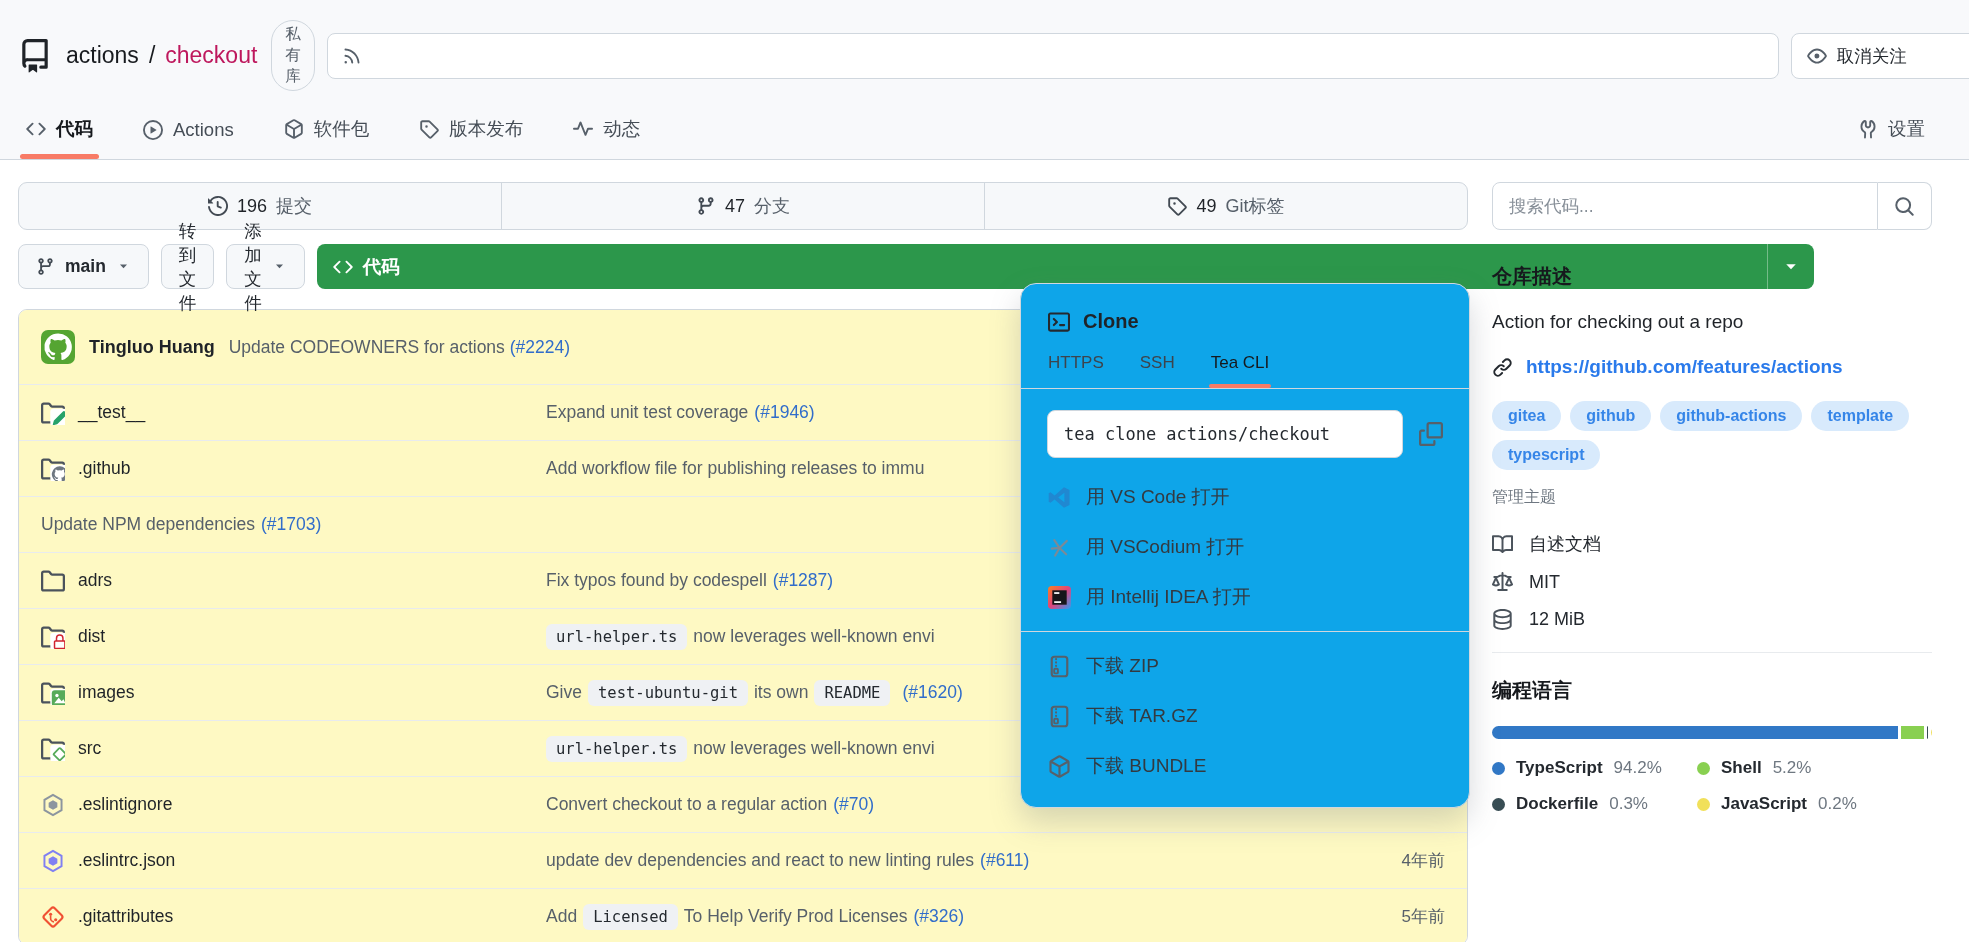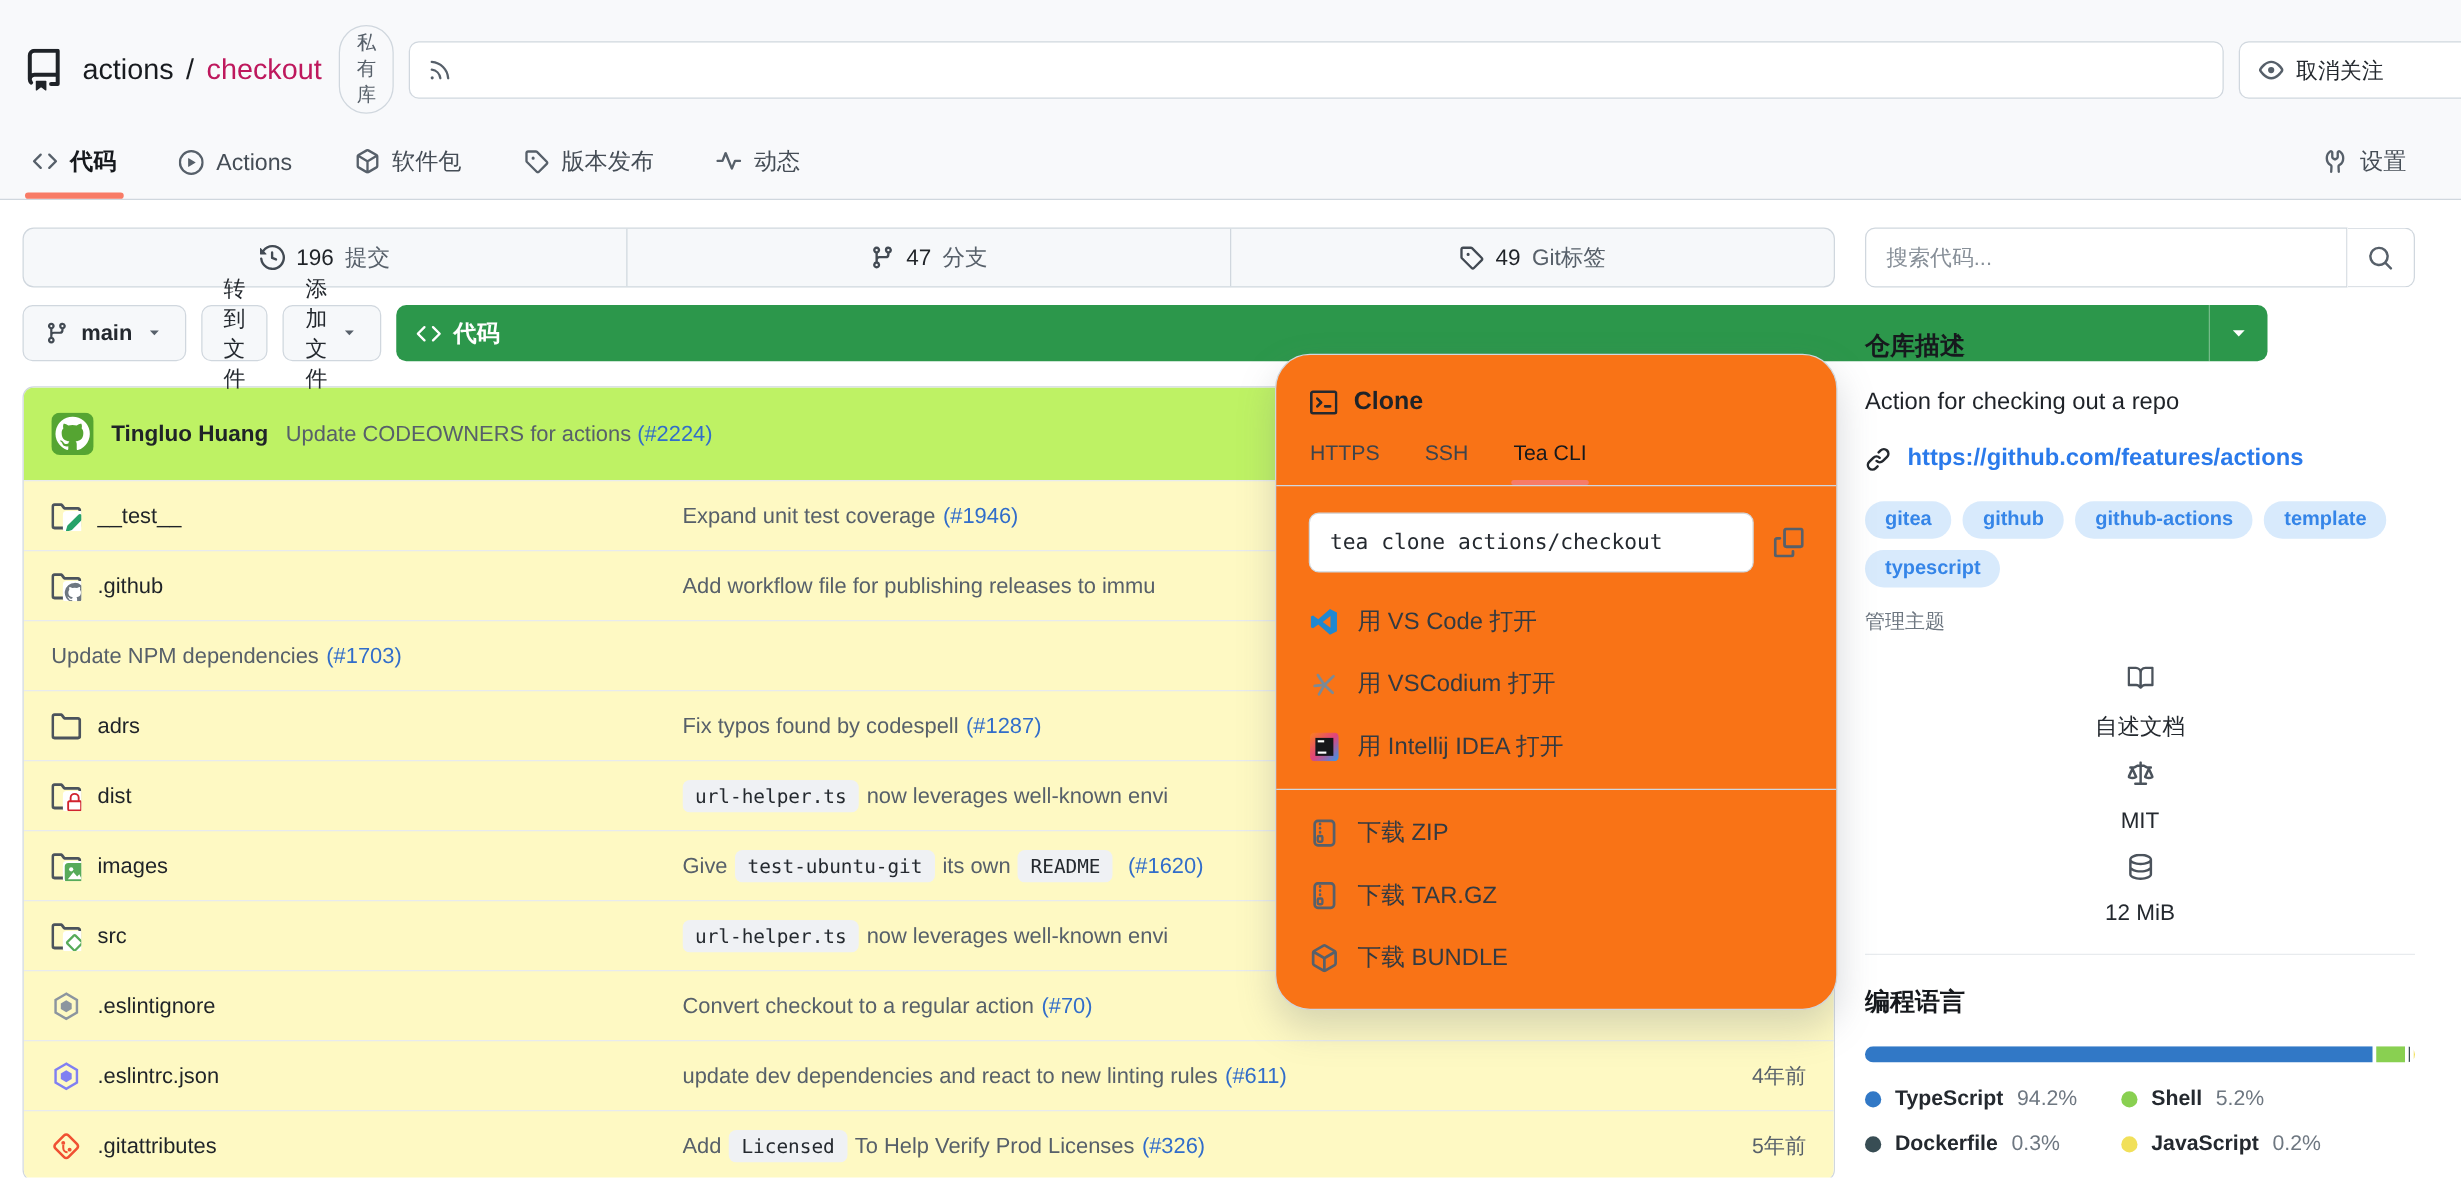"Clone" .clone { background: #f97316 -> #0ea5e9; border-radius: 28px -> 16px }
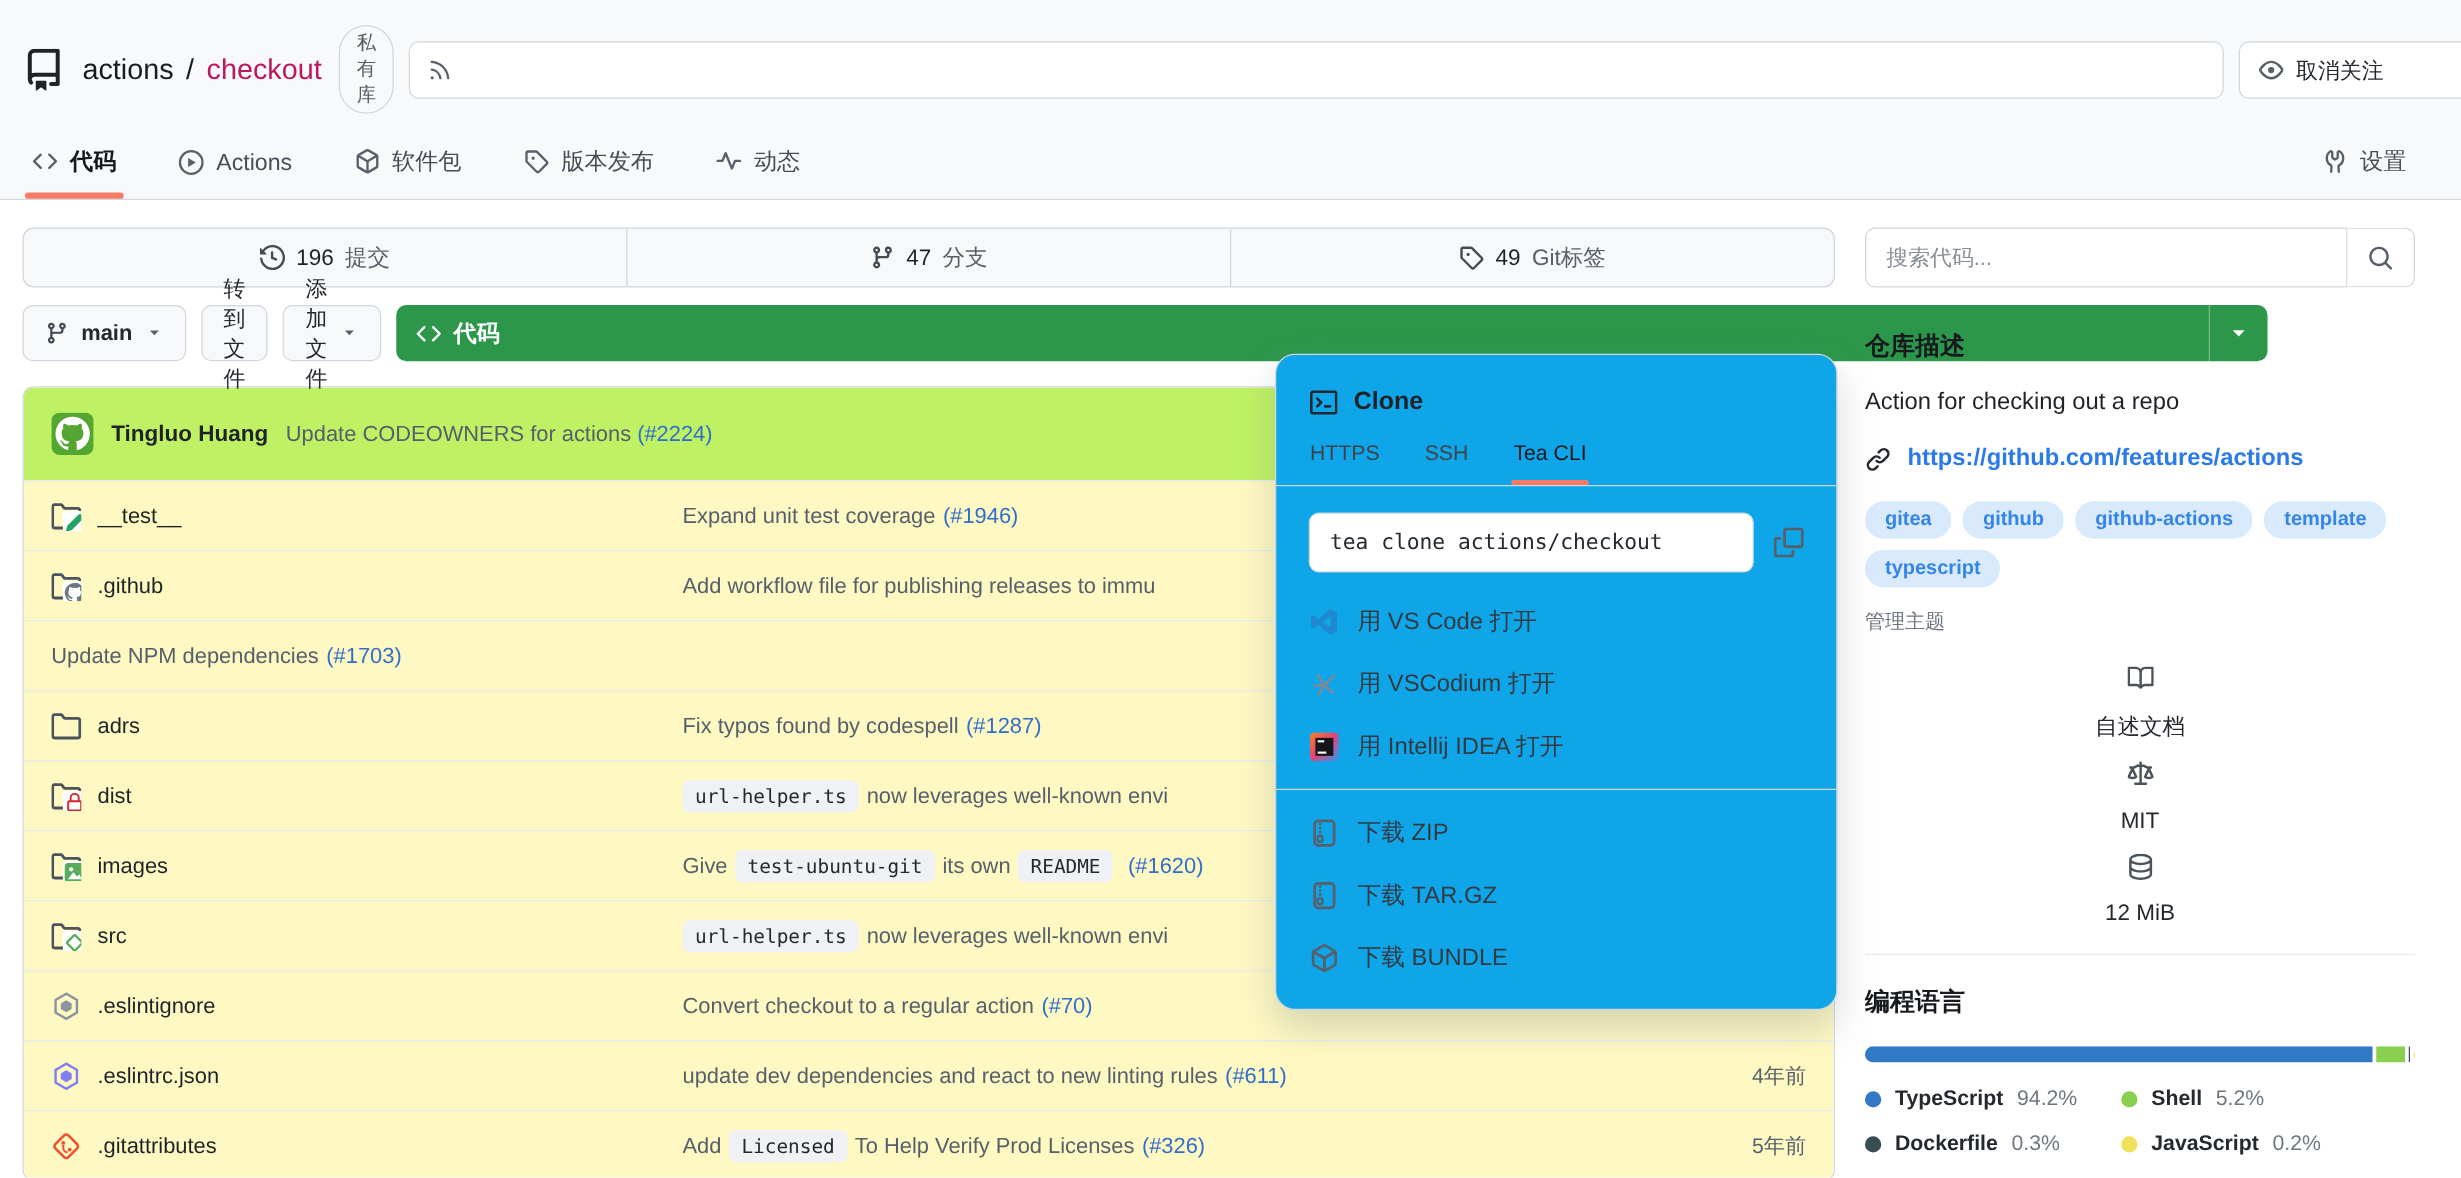"Tingluo Huang" .commitrow { background: #bef264 -> #fef9c3 }
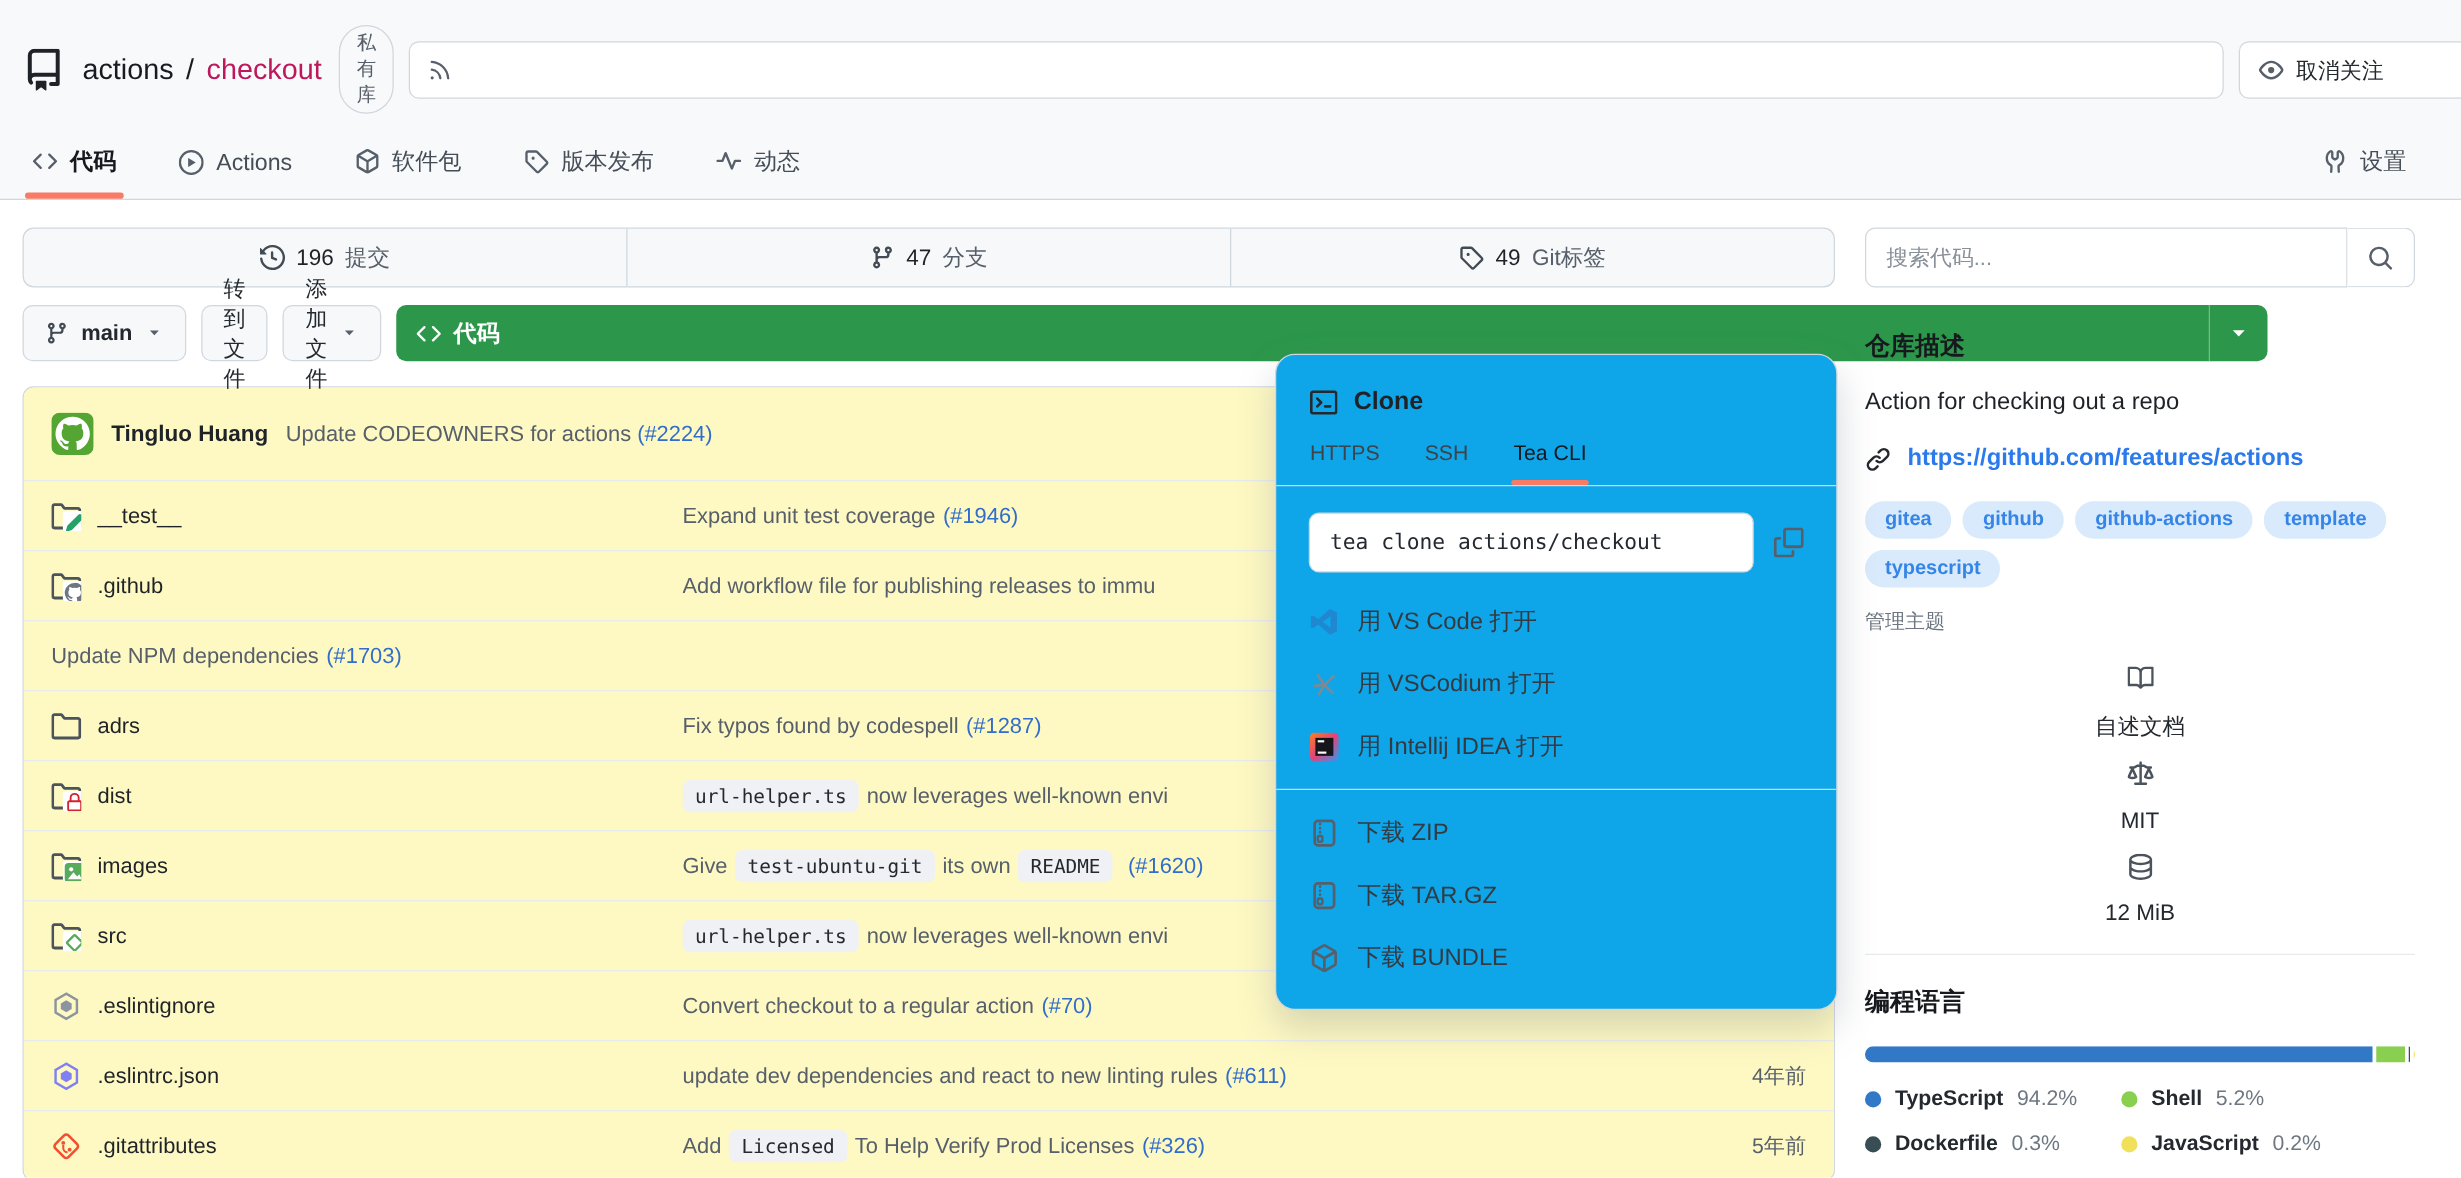"自述文档" .metarow { flex-direction: column -> none }
